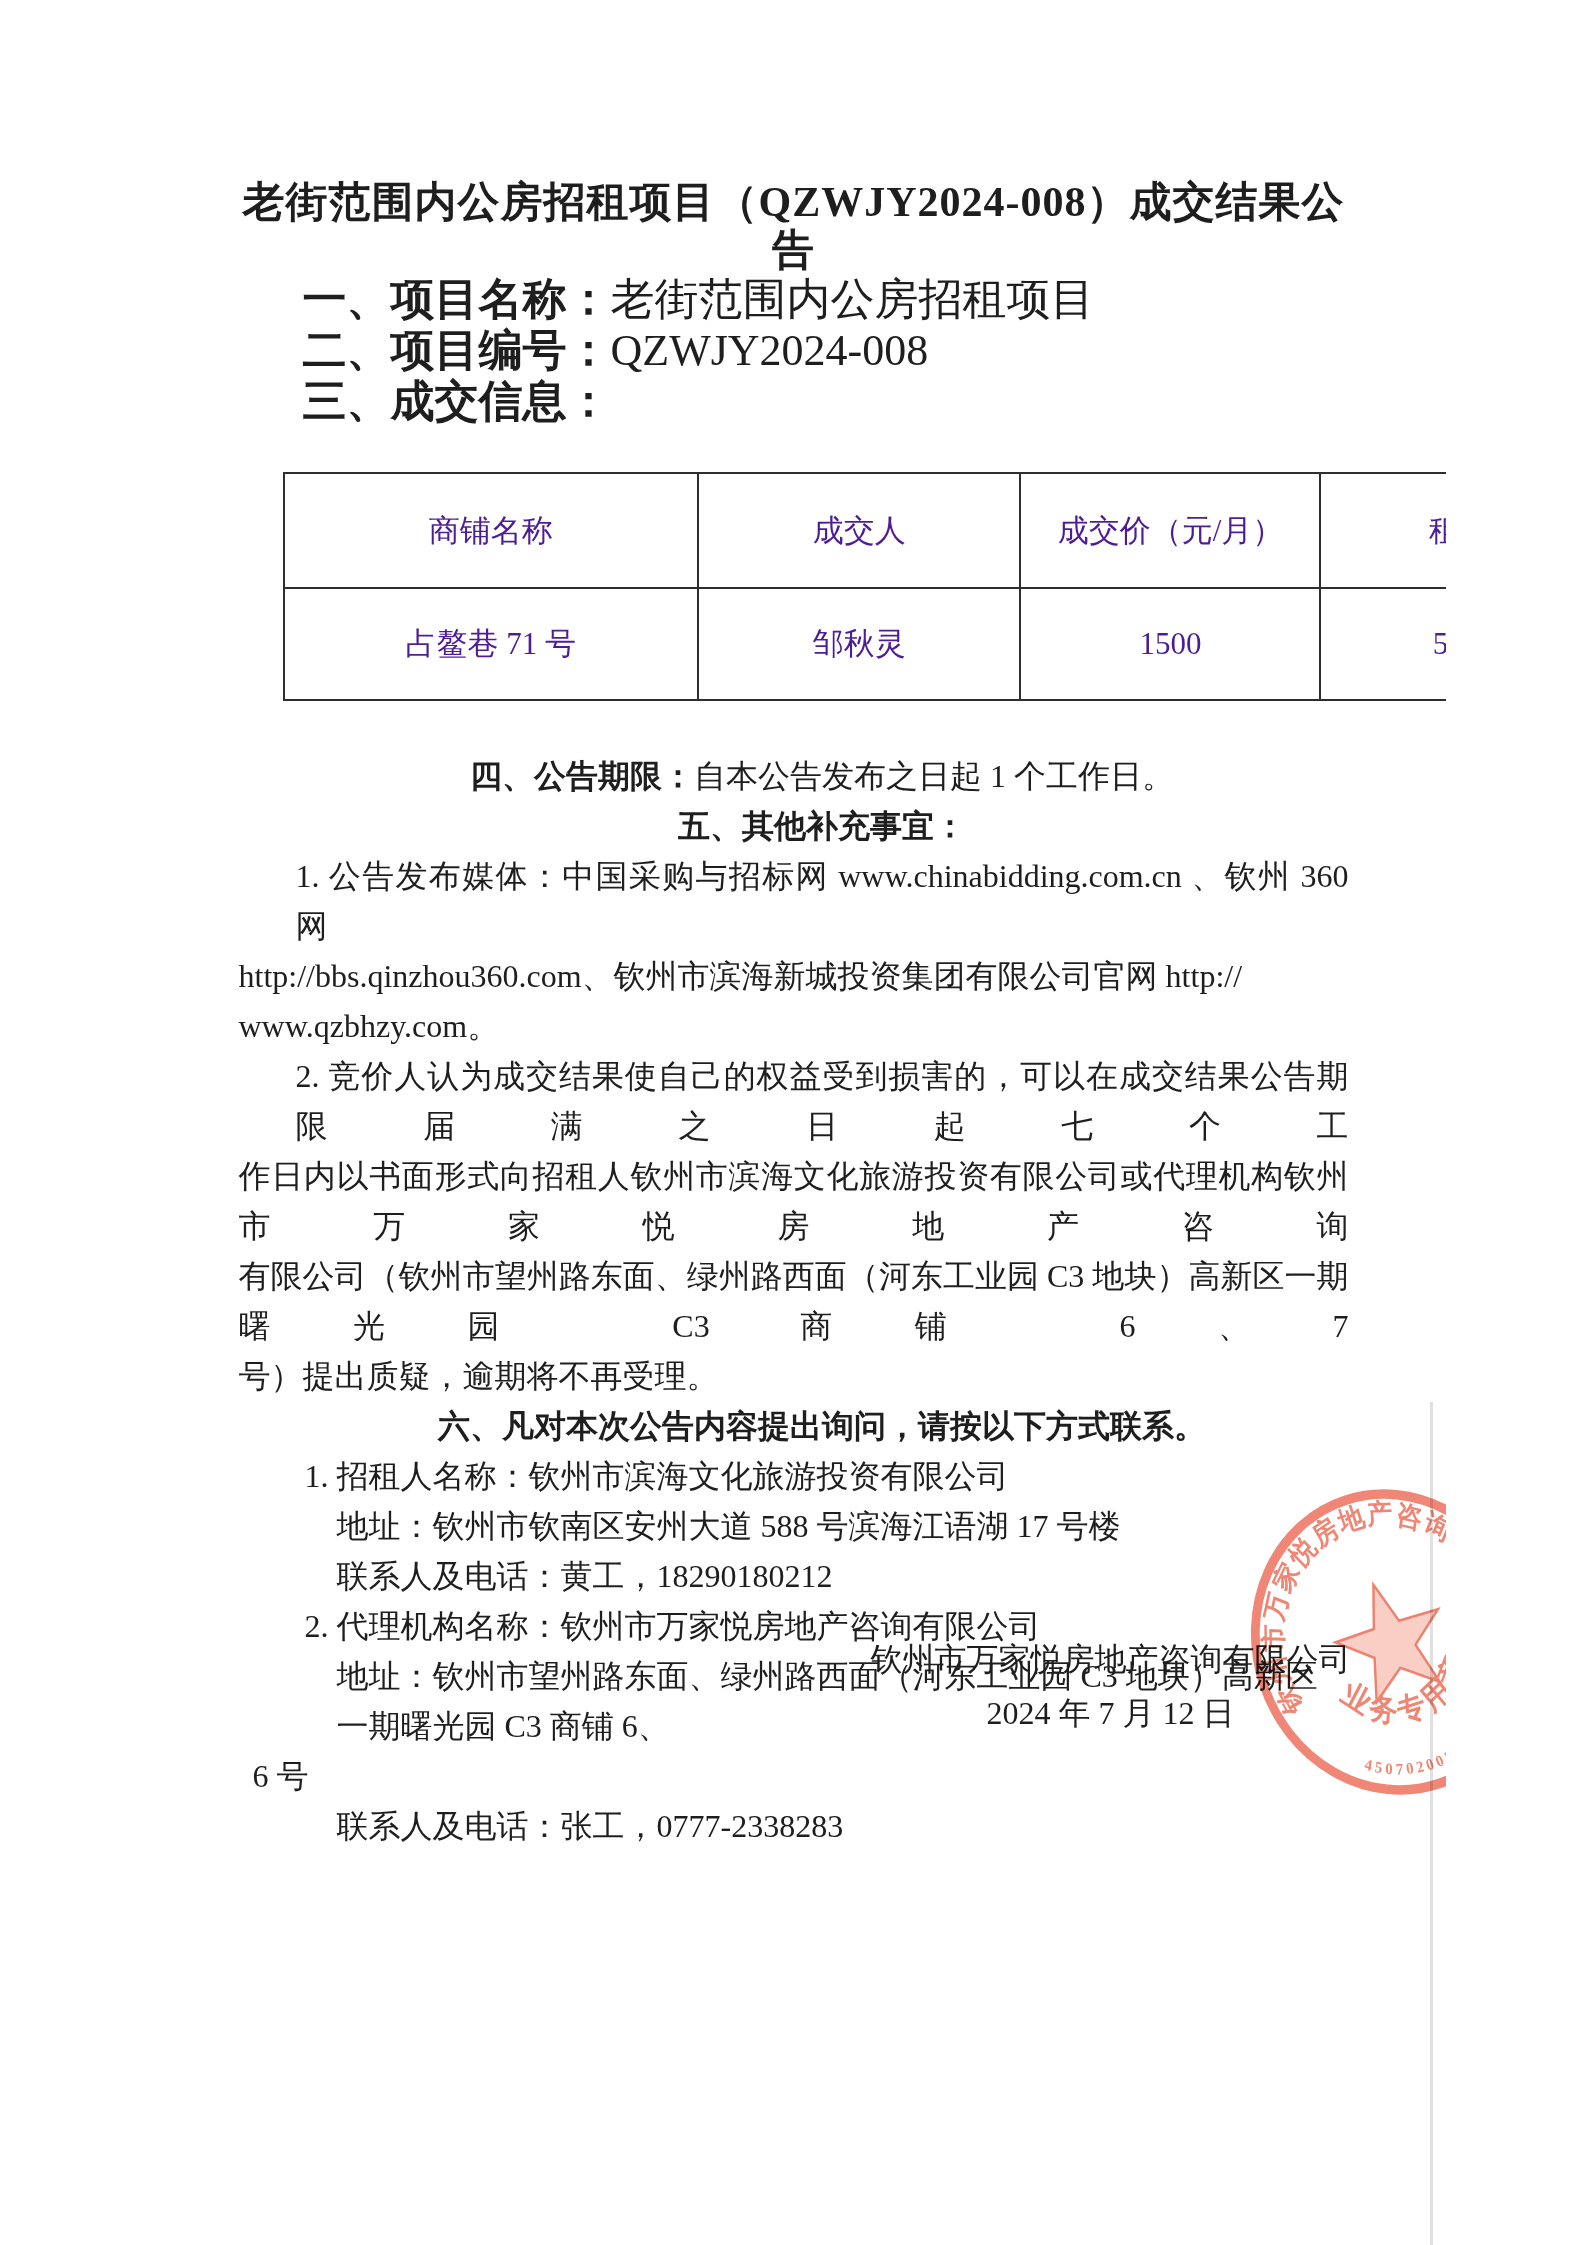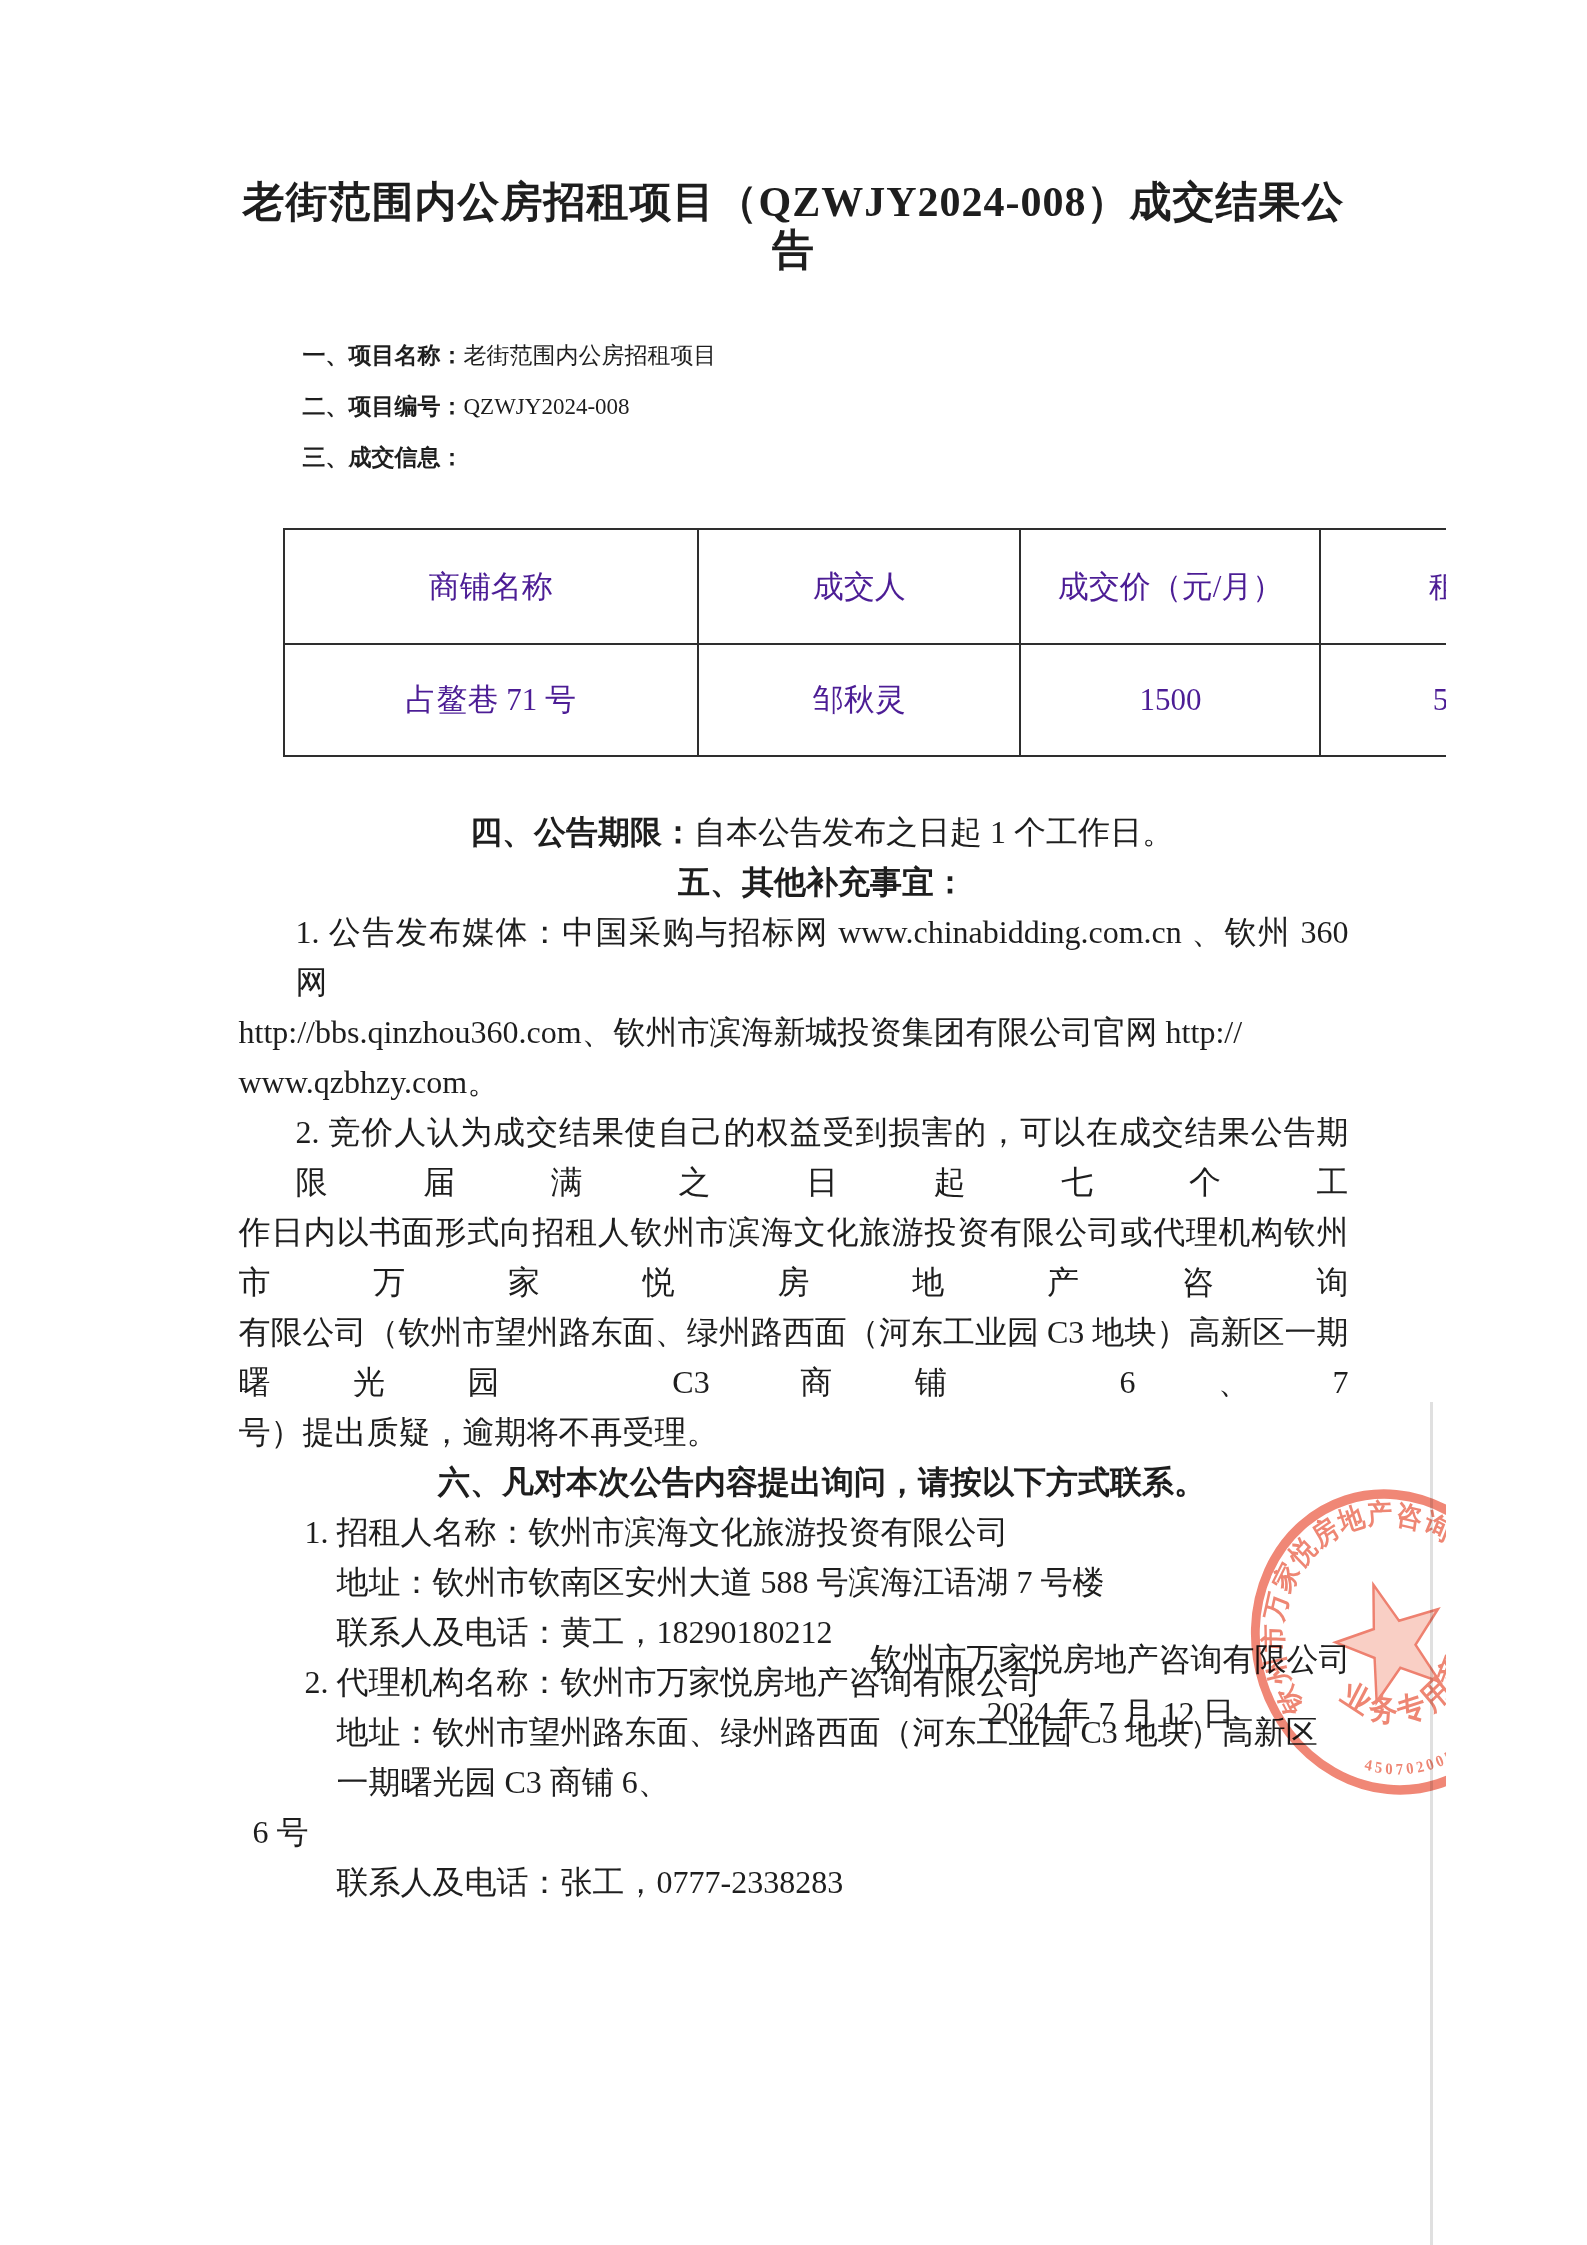"一、项目名称：老街范围内公房招租项目" .items { font-size: 23px -> 44px; margin-top: 56px -> none }
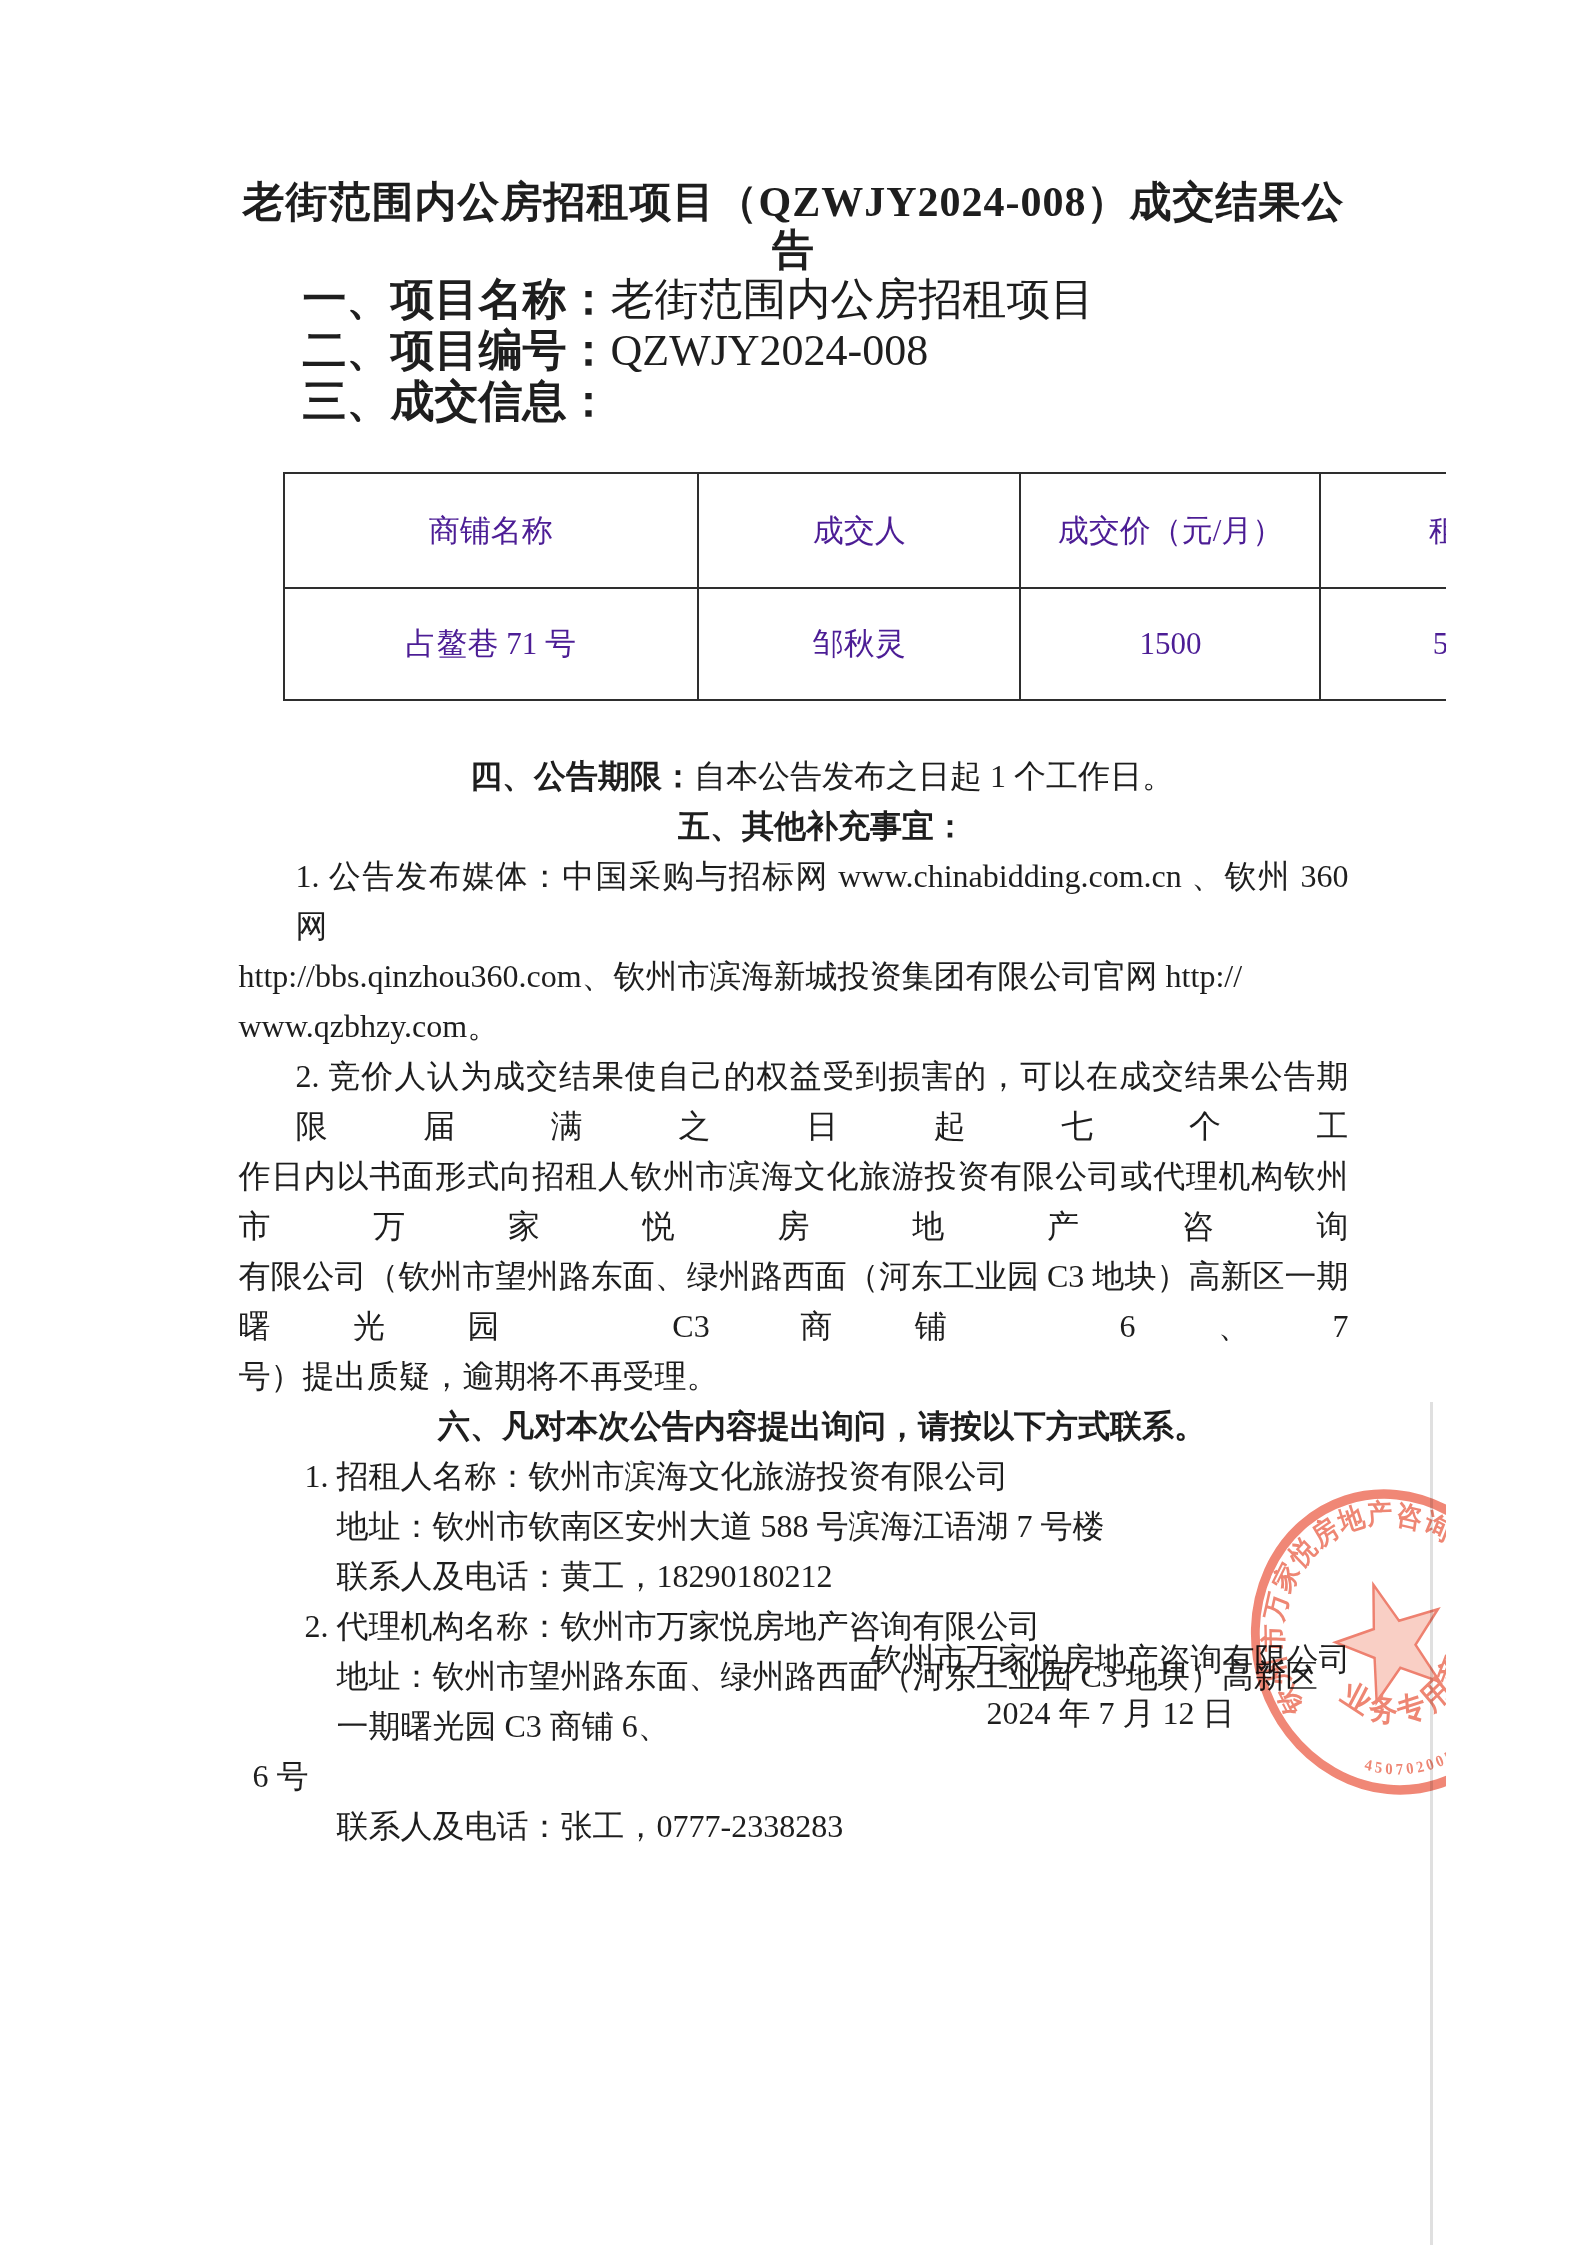"钦州市钦南区安州大道 588 号滨海江语湖 7 号楼" span { text: 7 -> 17 }
